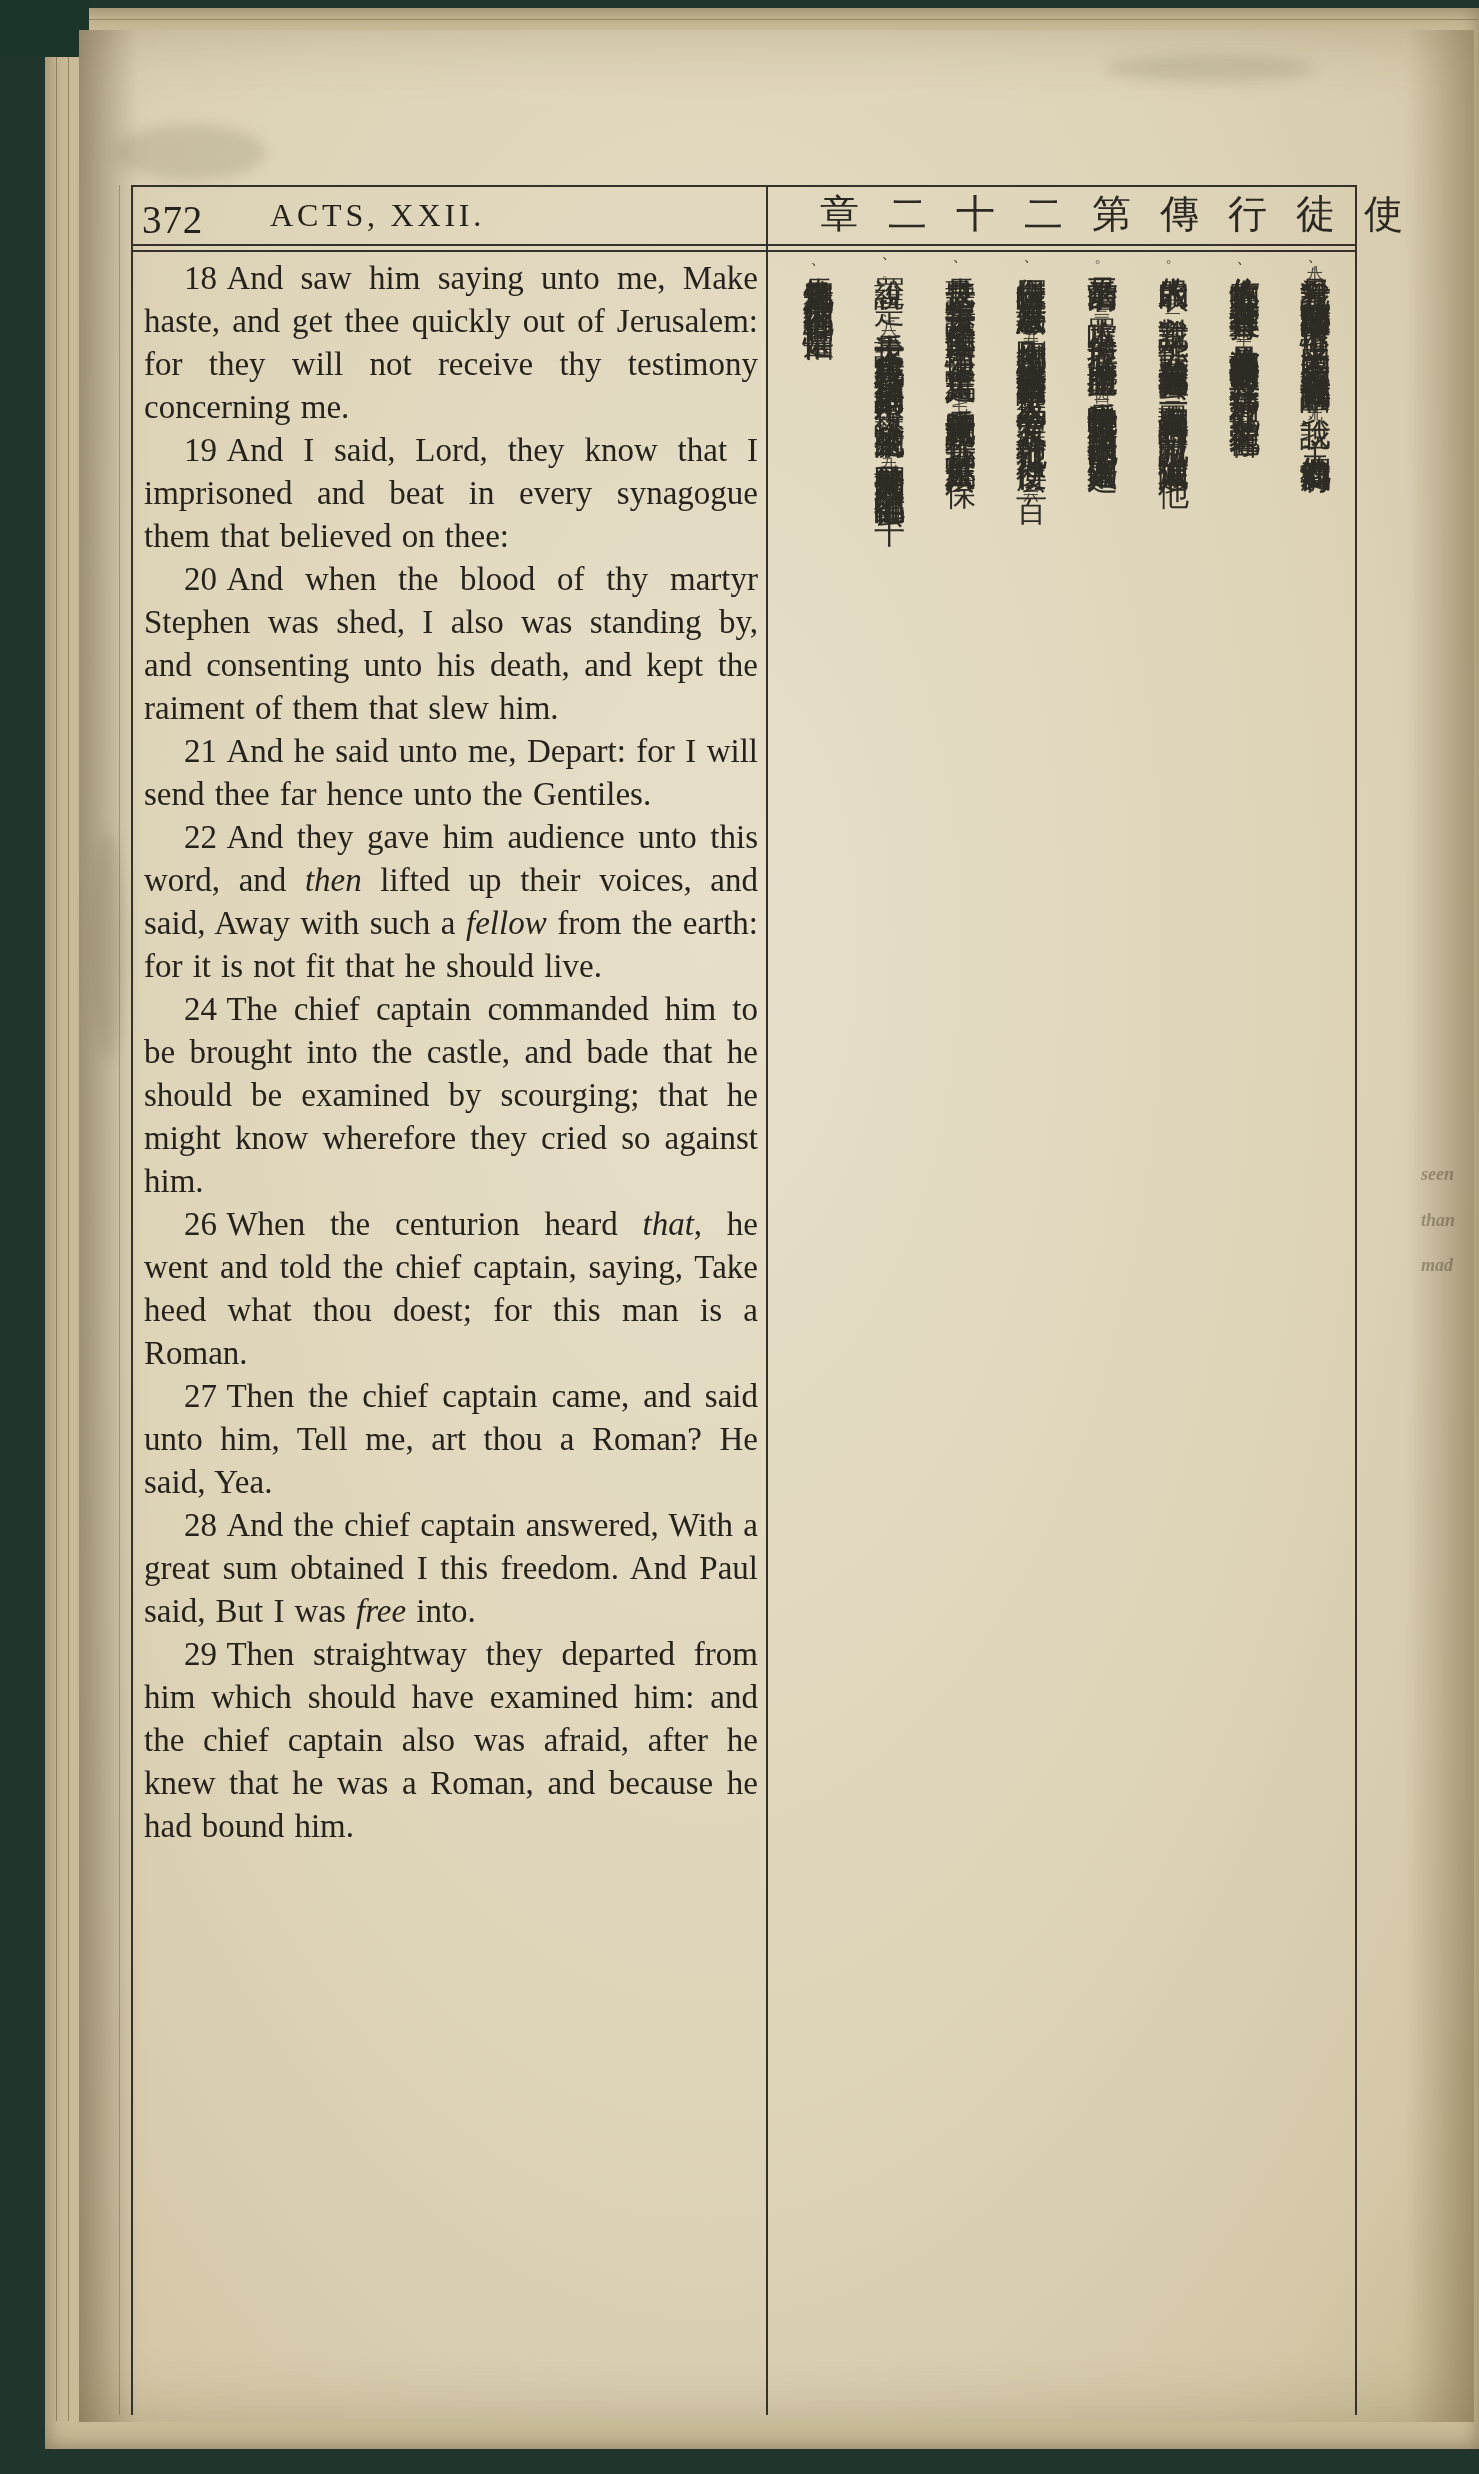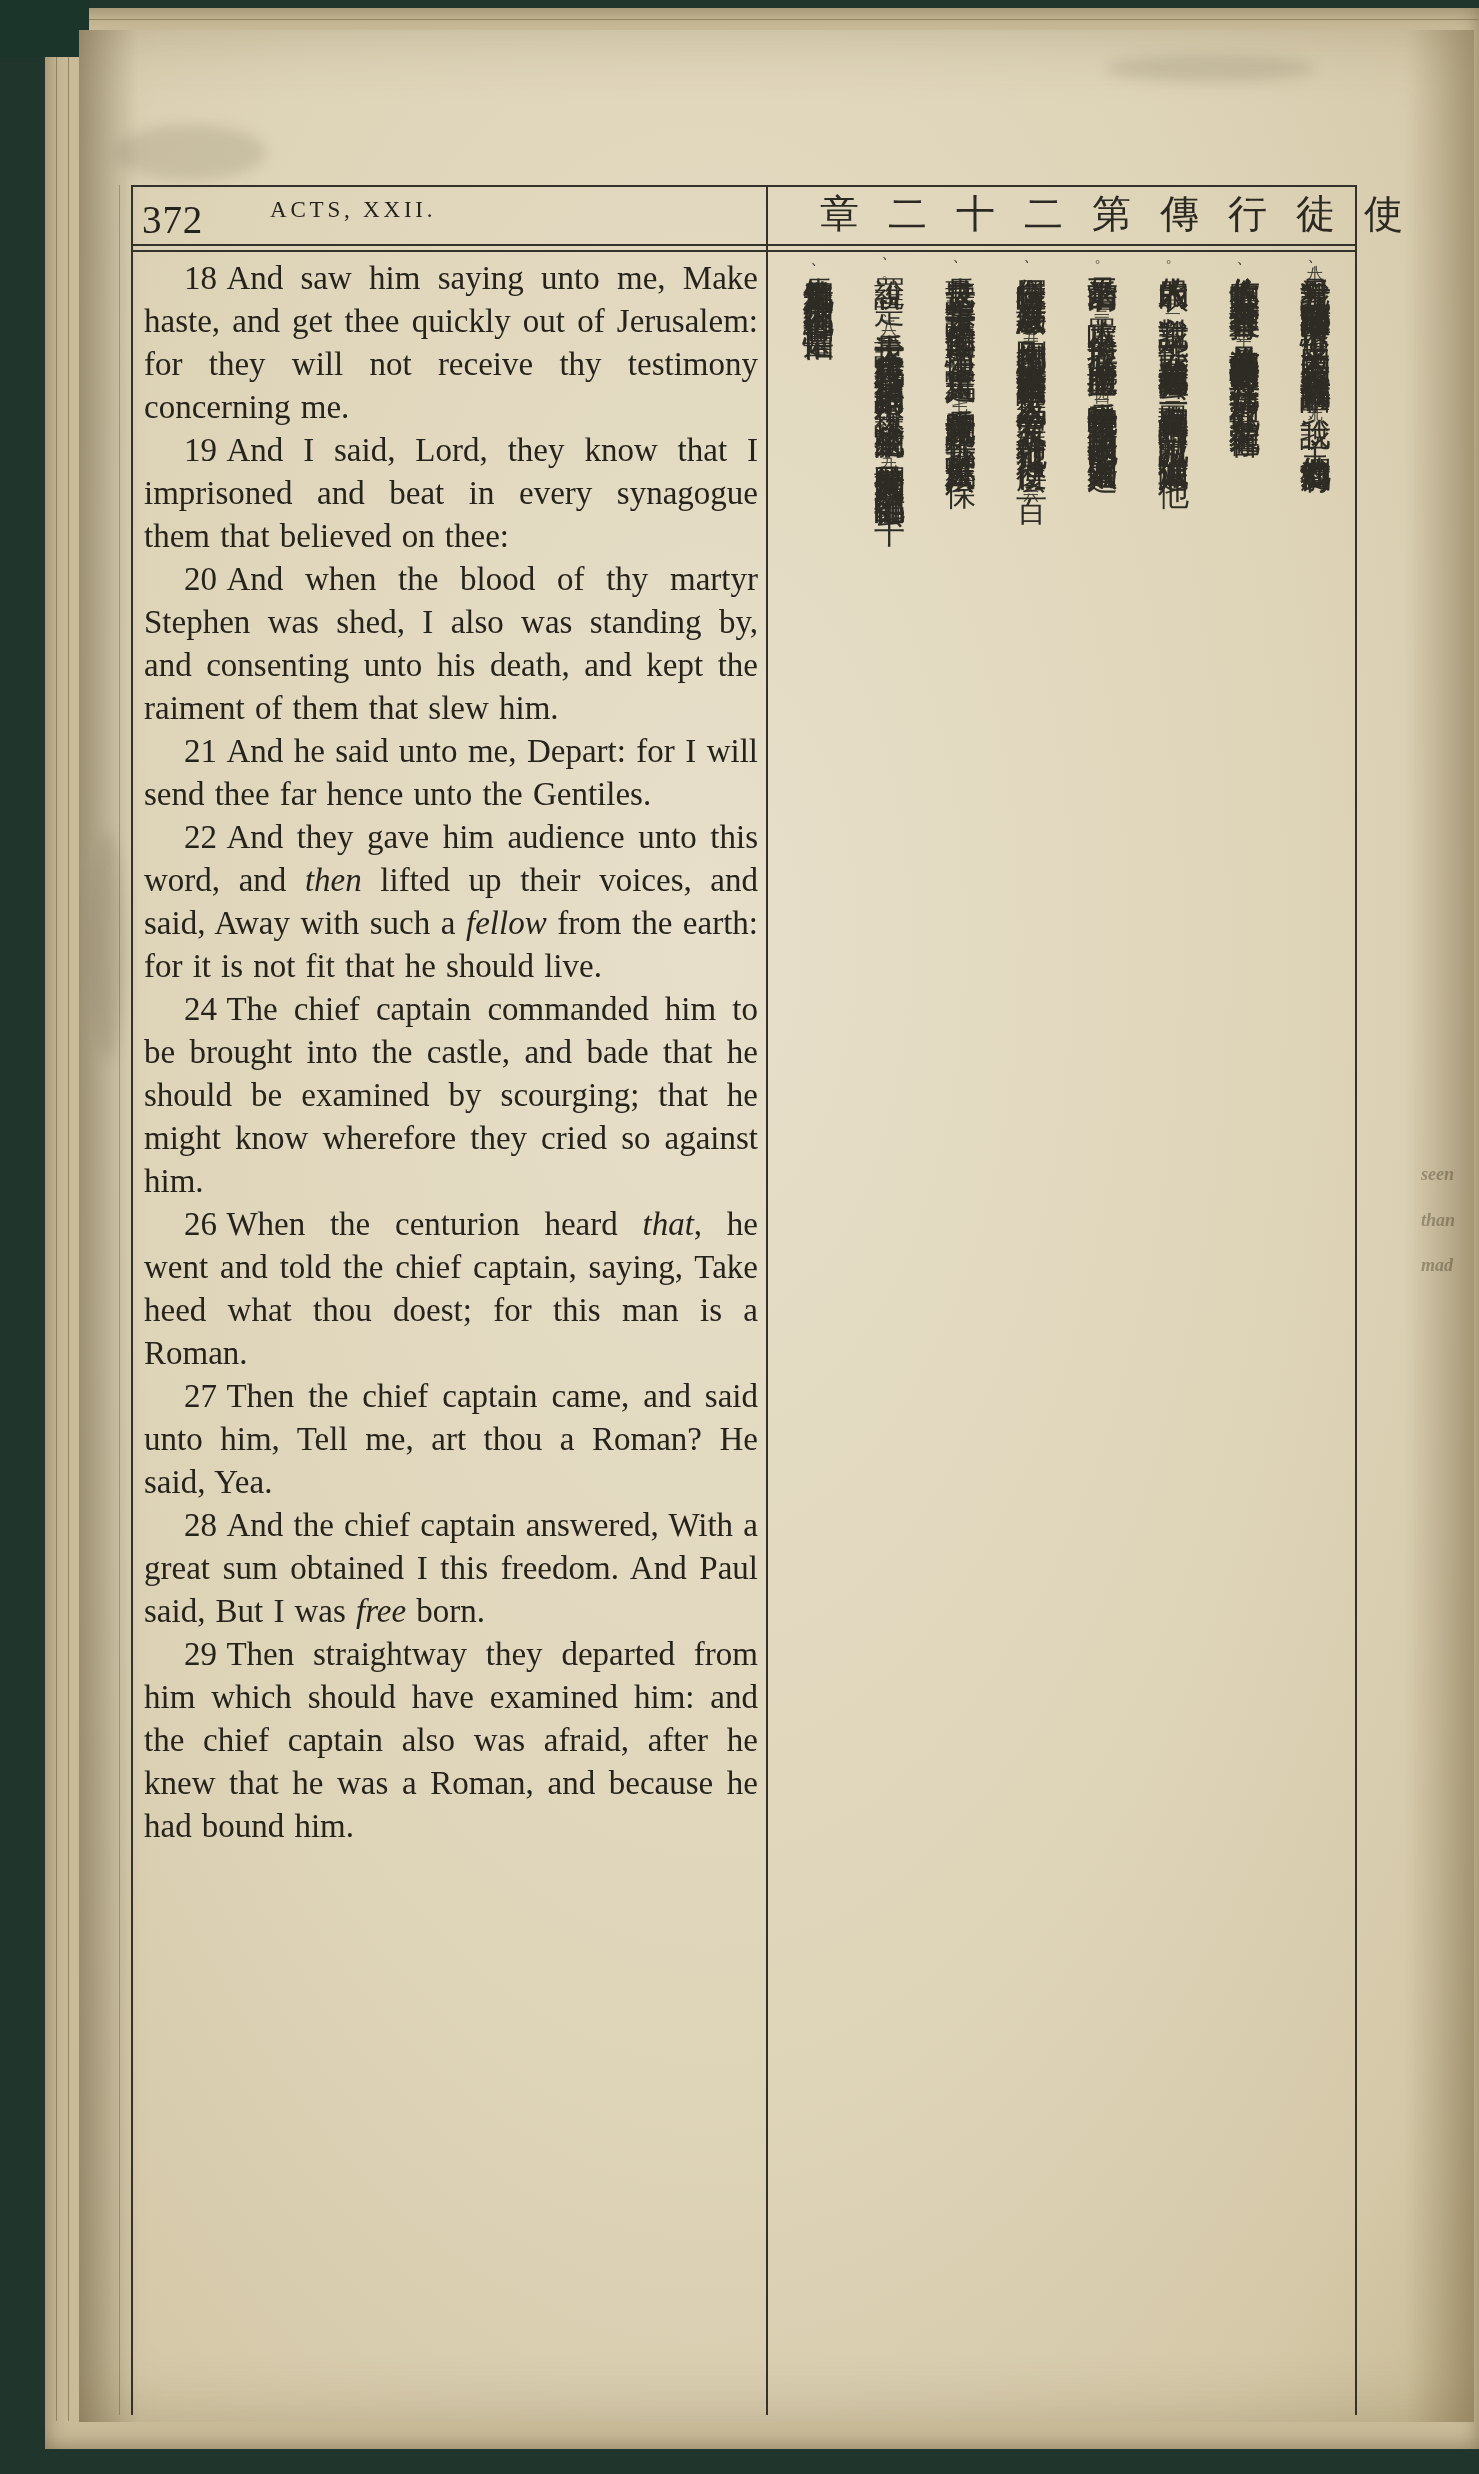"ACTS, XXII." .head-en { font-size: 23px -> 32px }
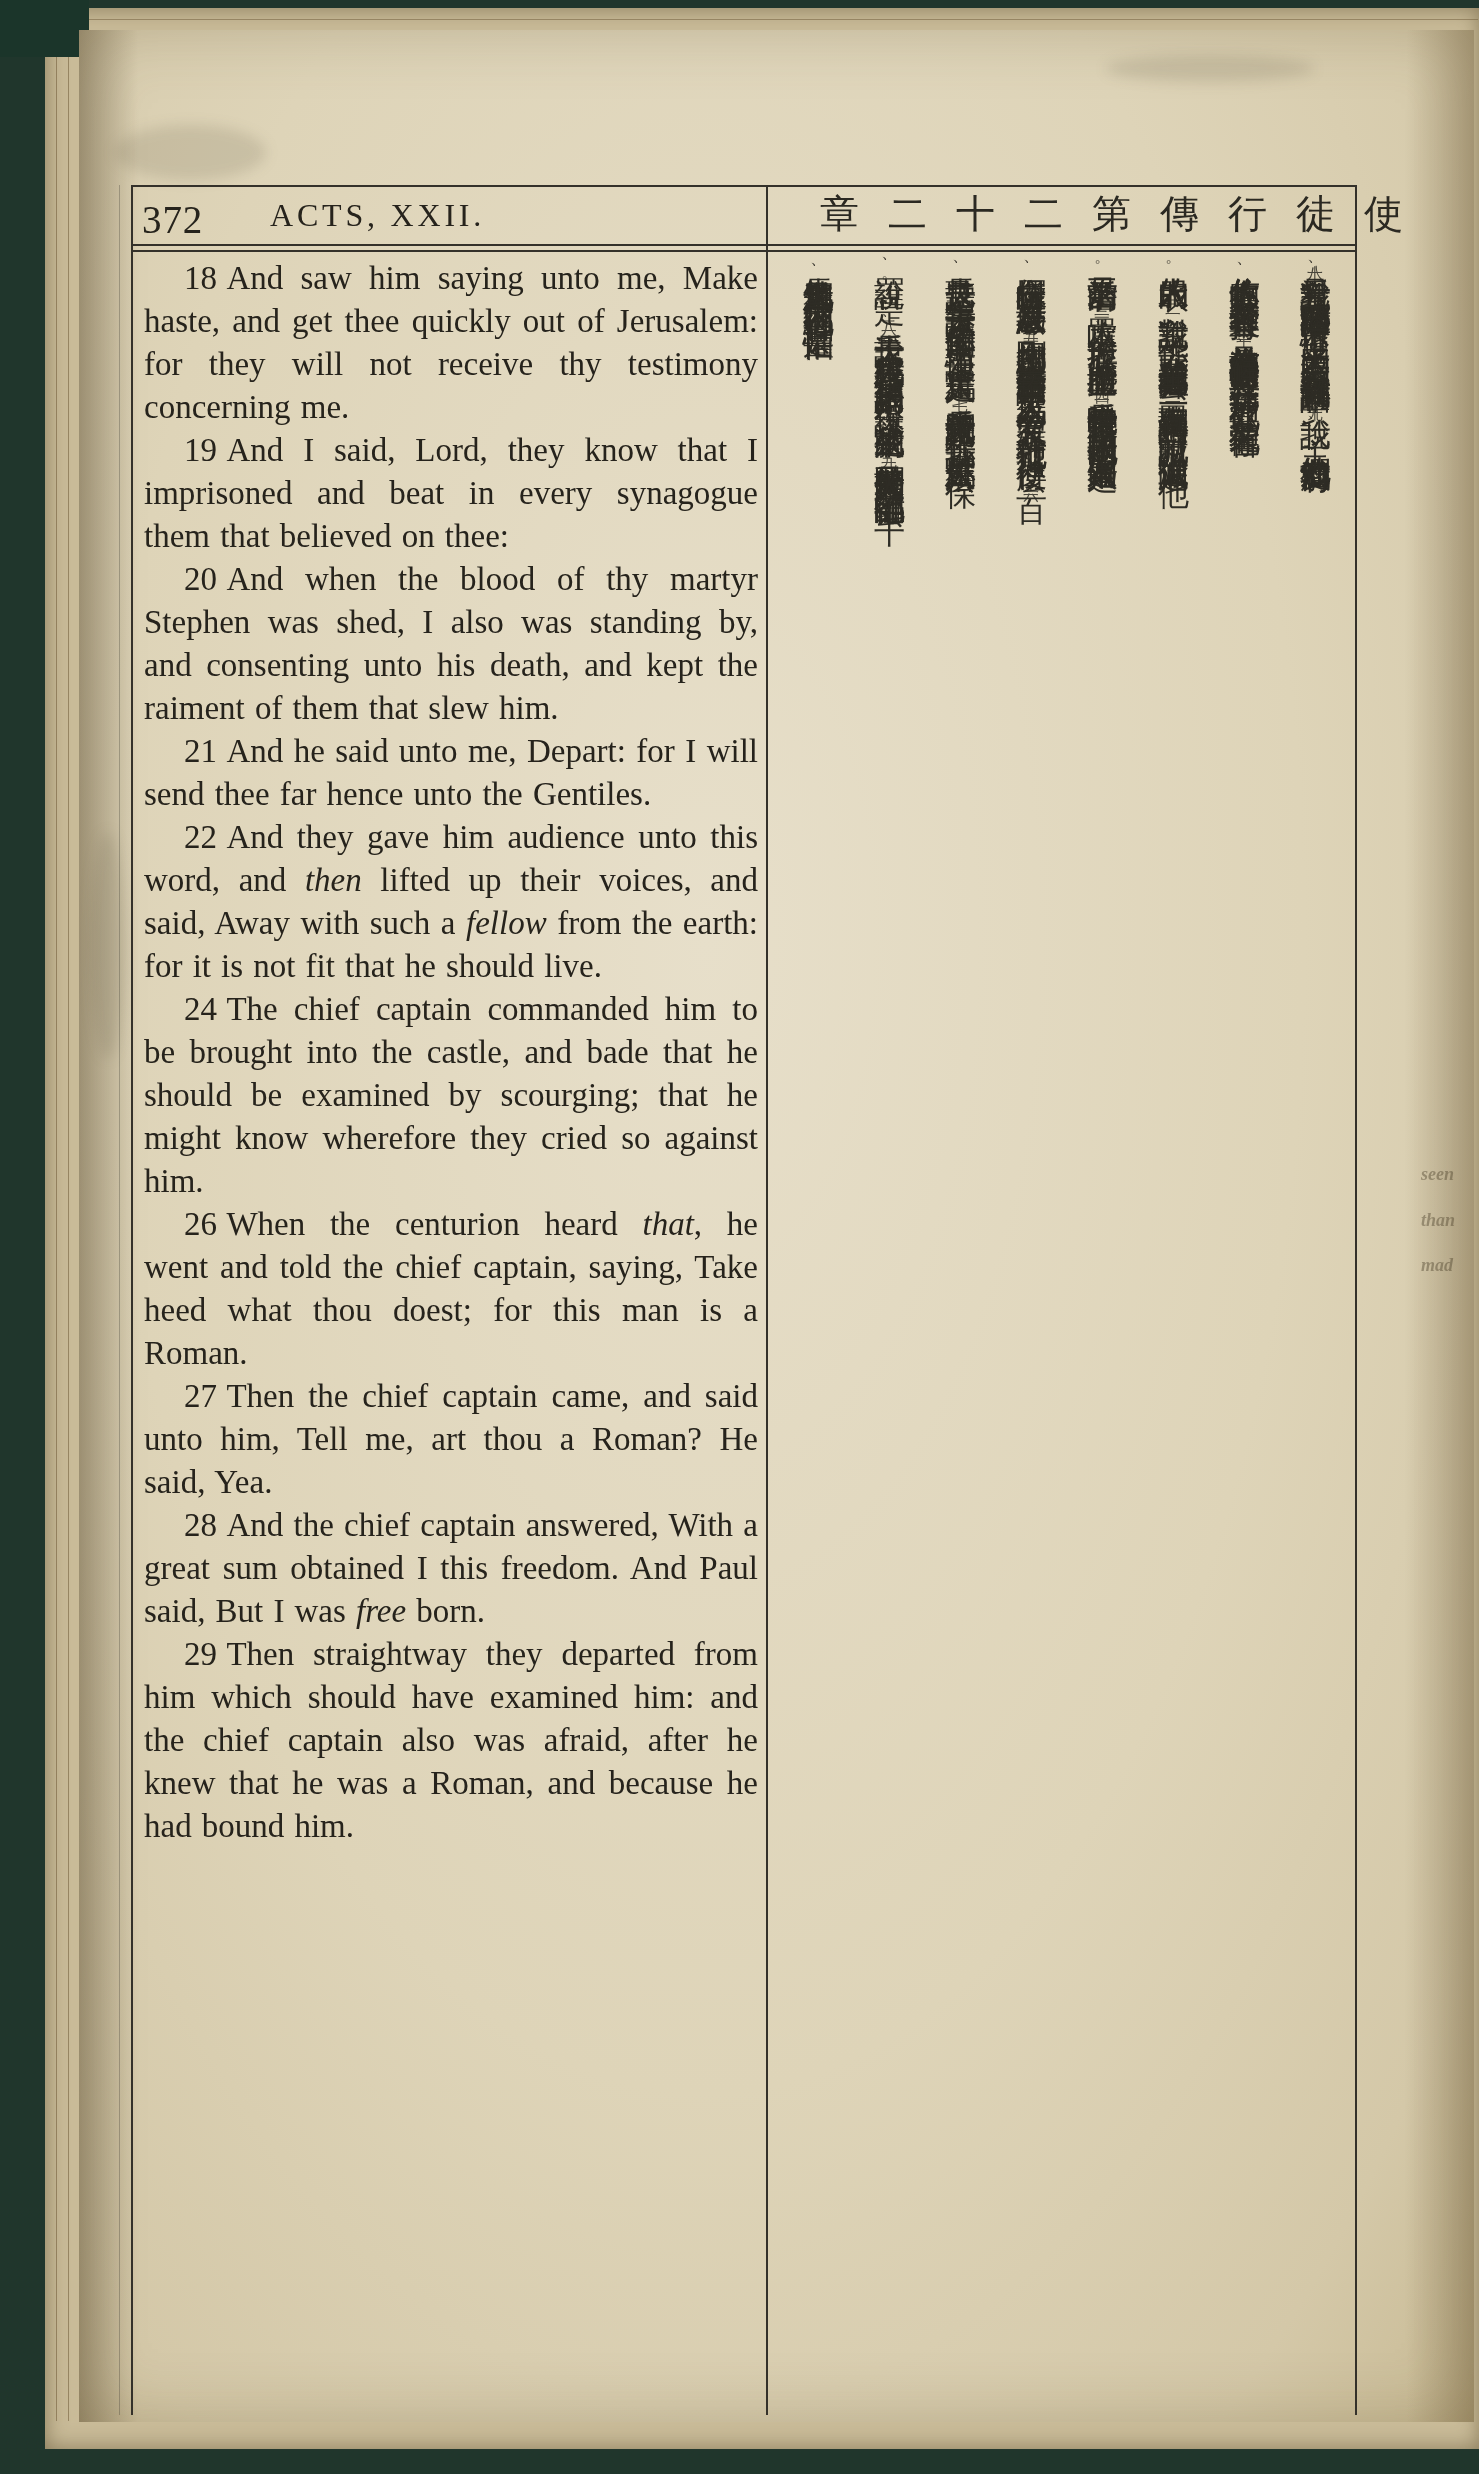"born." span { text: born -> into }
